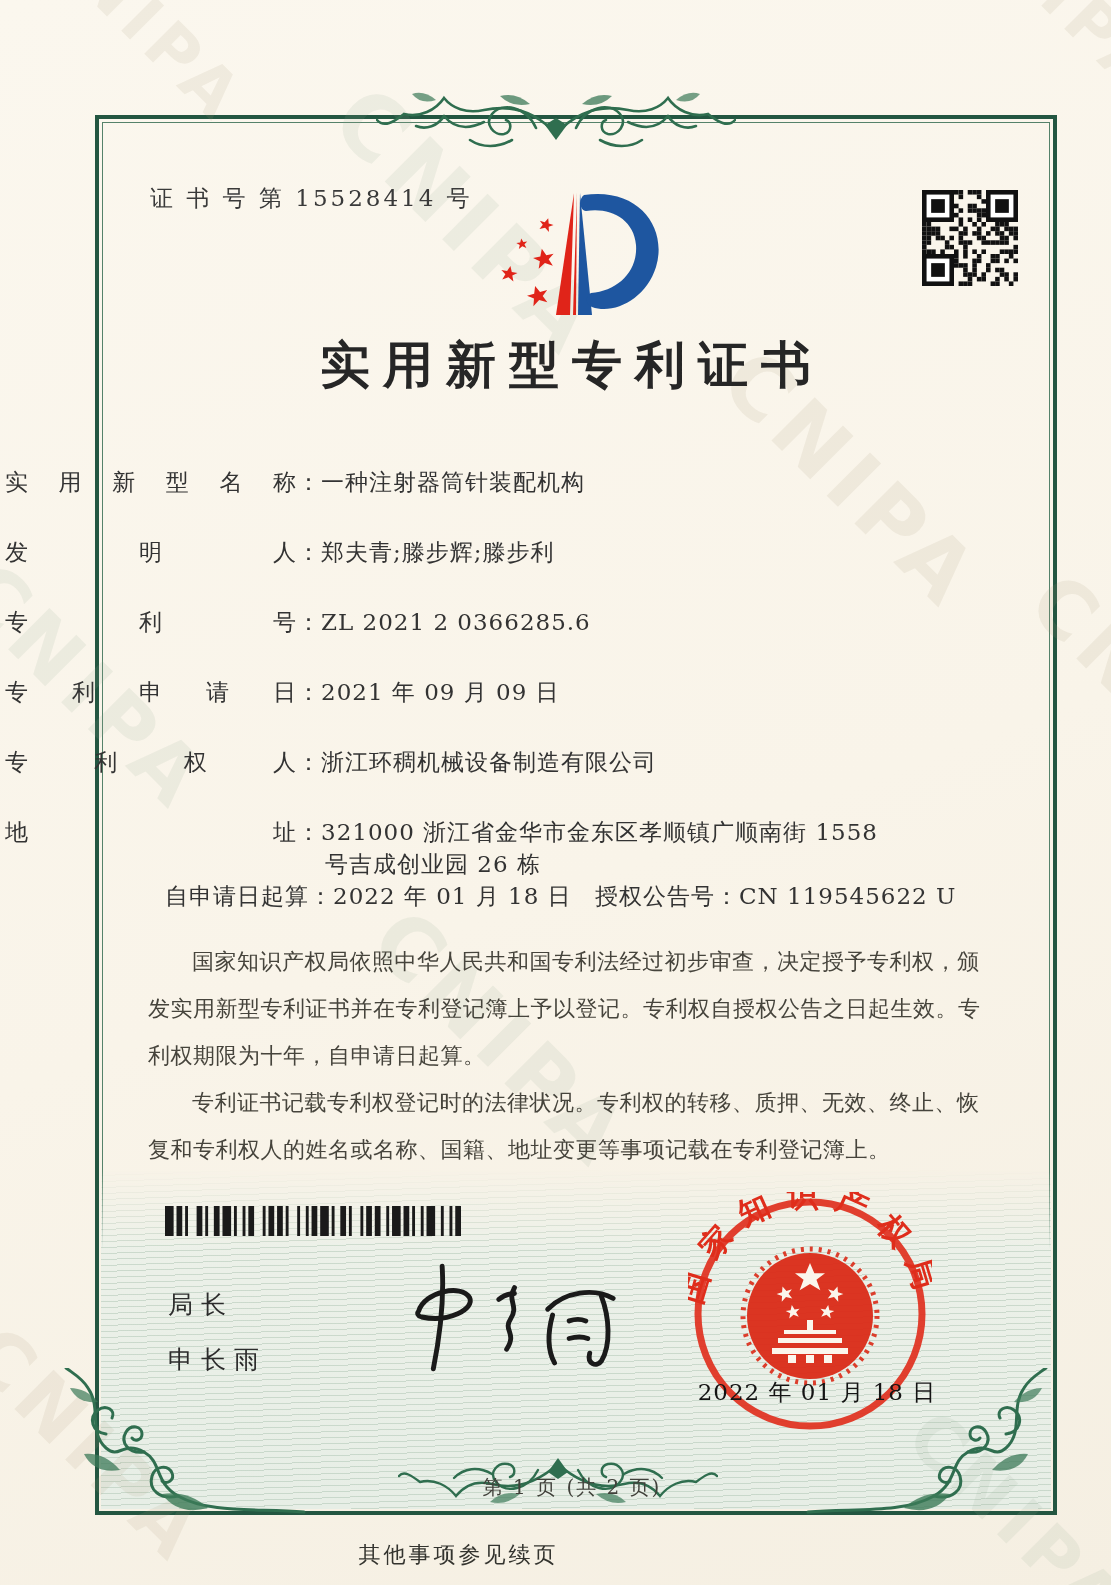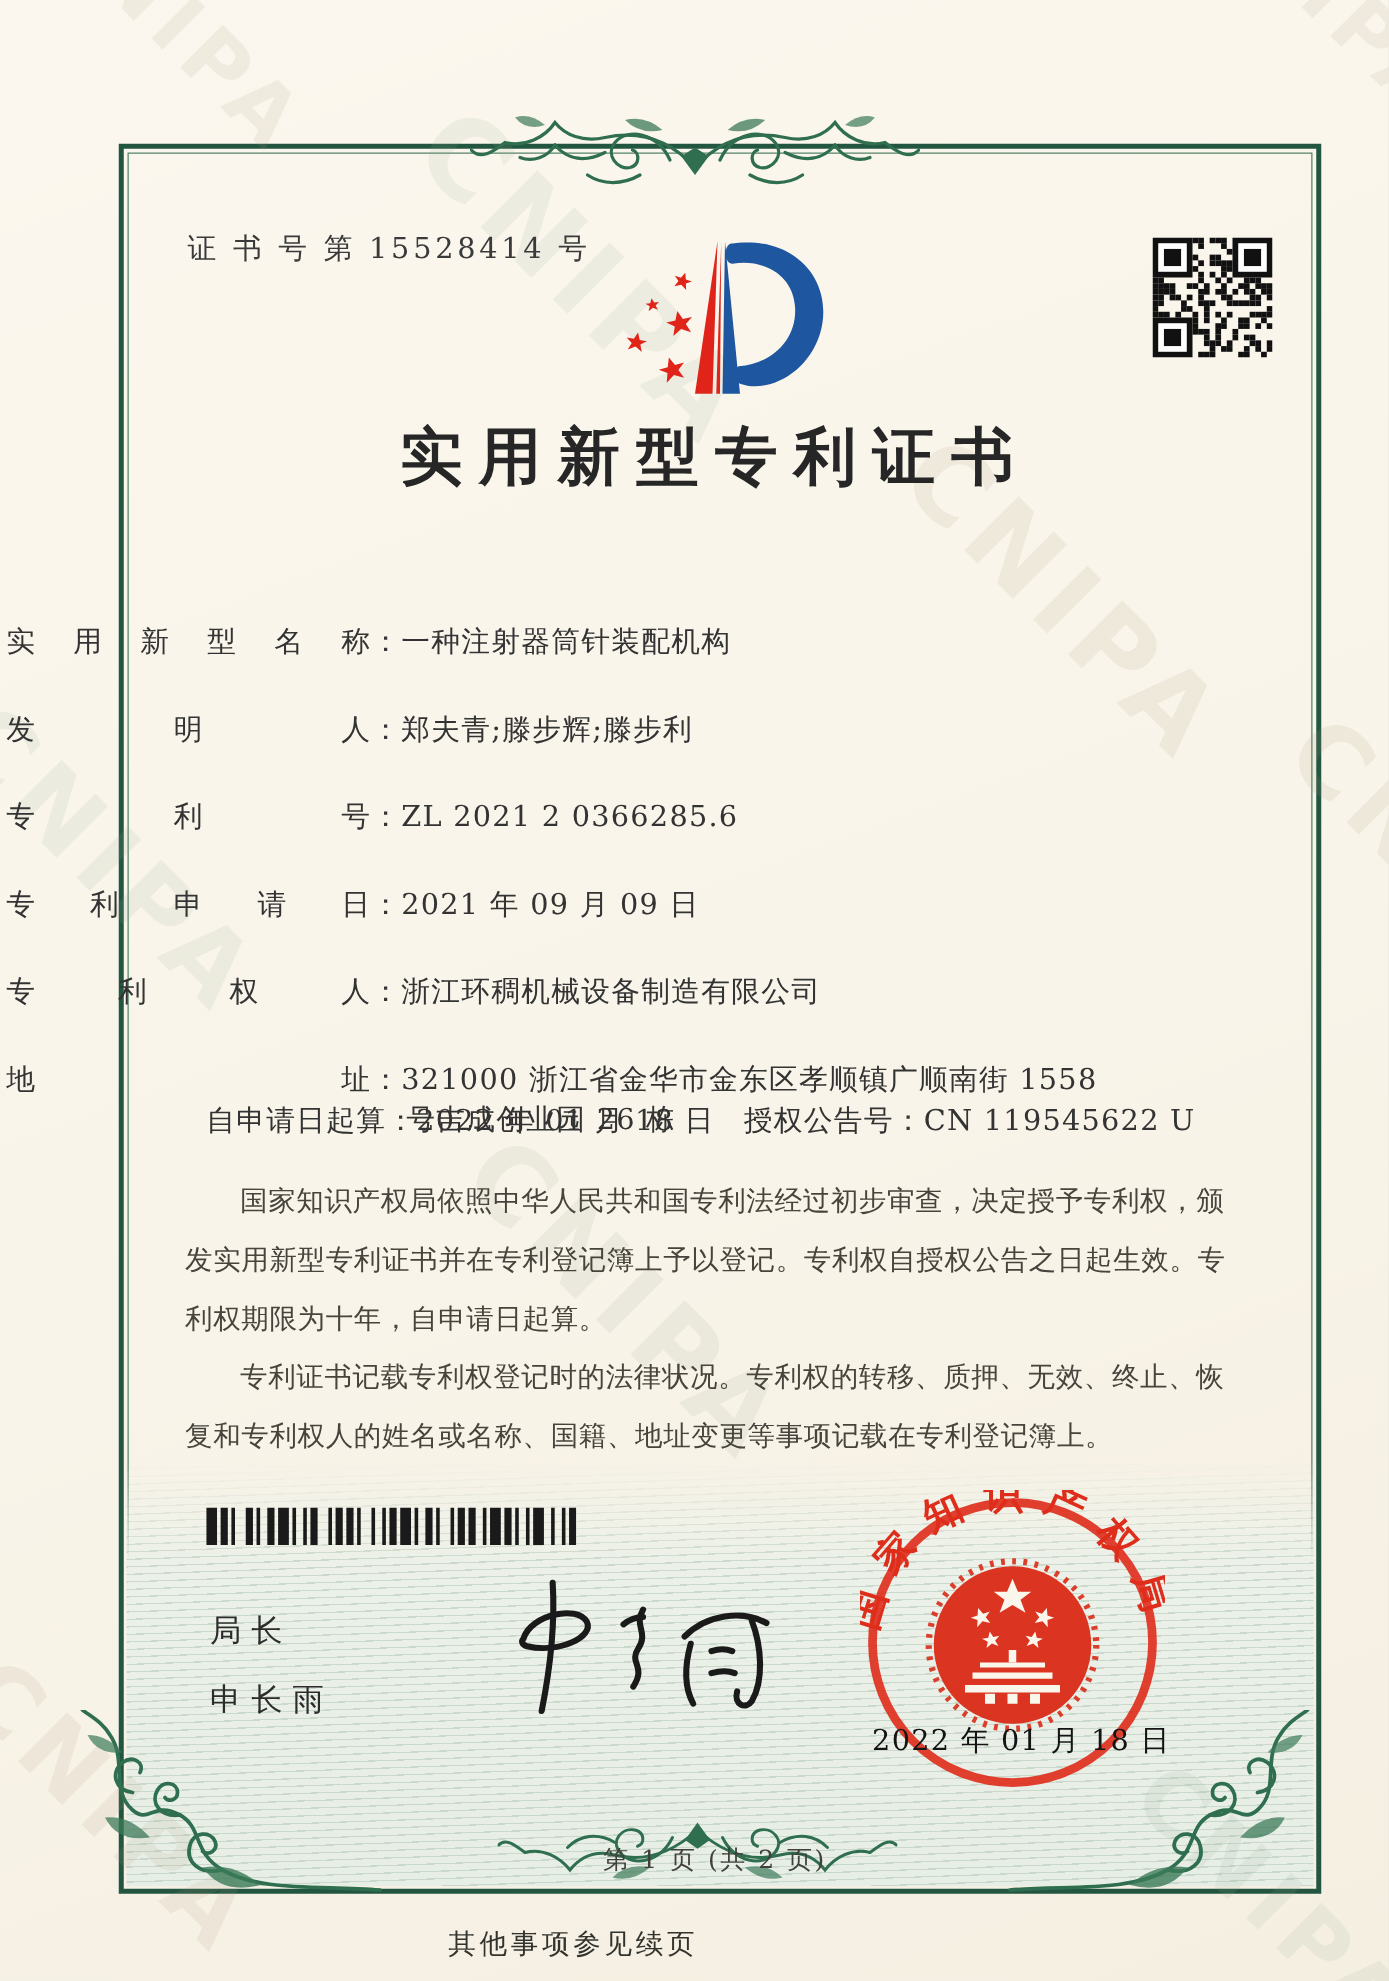"实用新型名称：一种注射器筒针装配机构" .frow { margin-top: 32px -> none }
